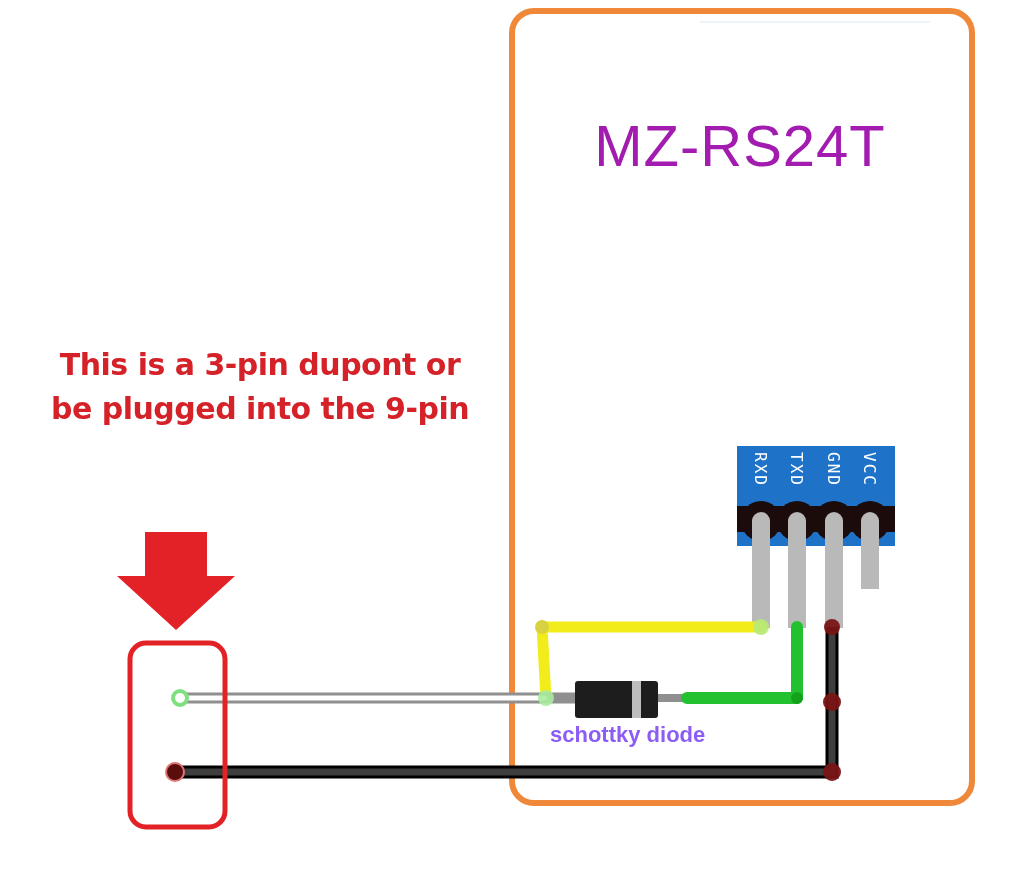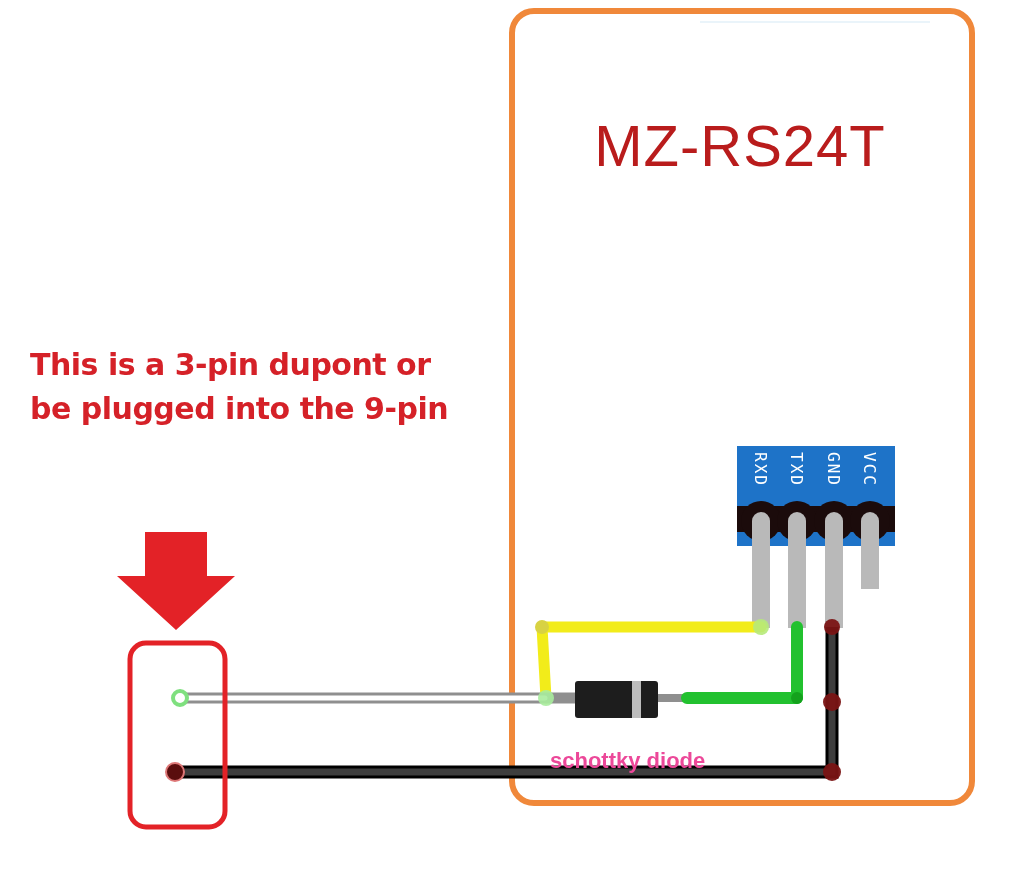"MZ-RS24T" .title { color: #b91c1c -> #a21caf }
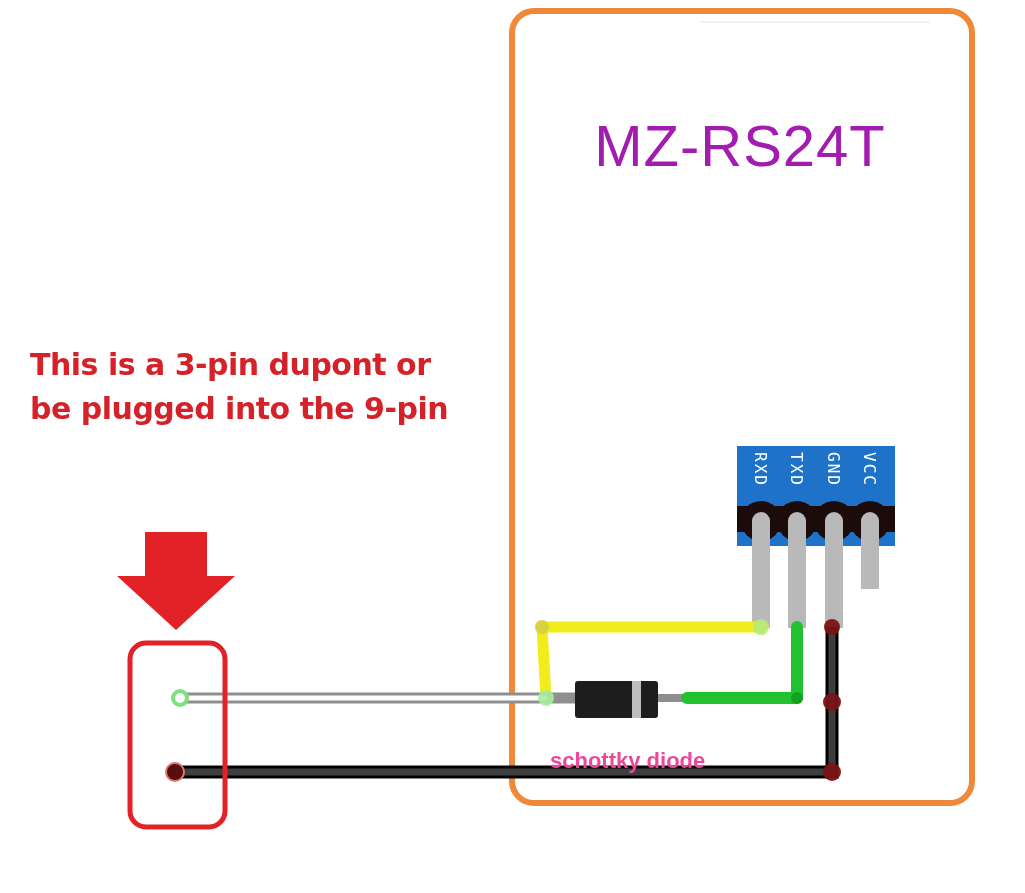"This is a 3-pin dupont" .abs { text-align: none -> center }
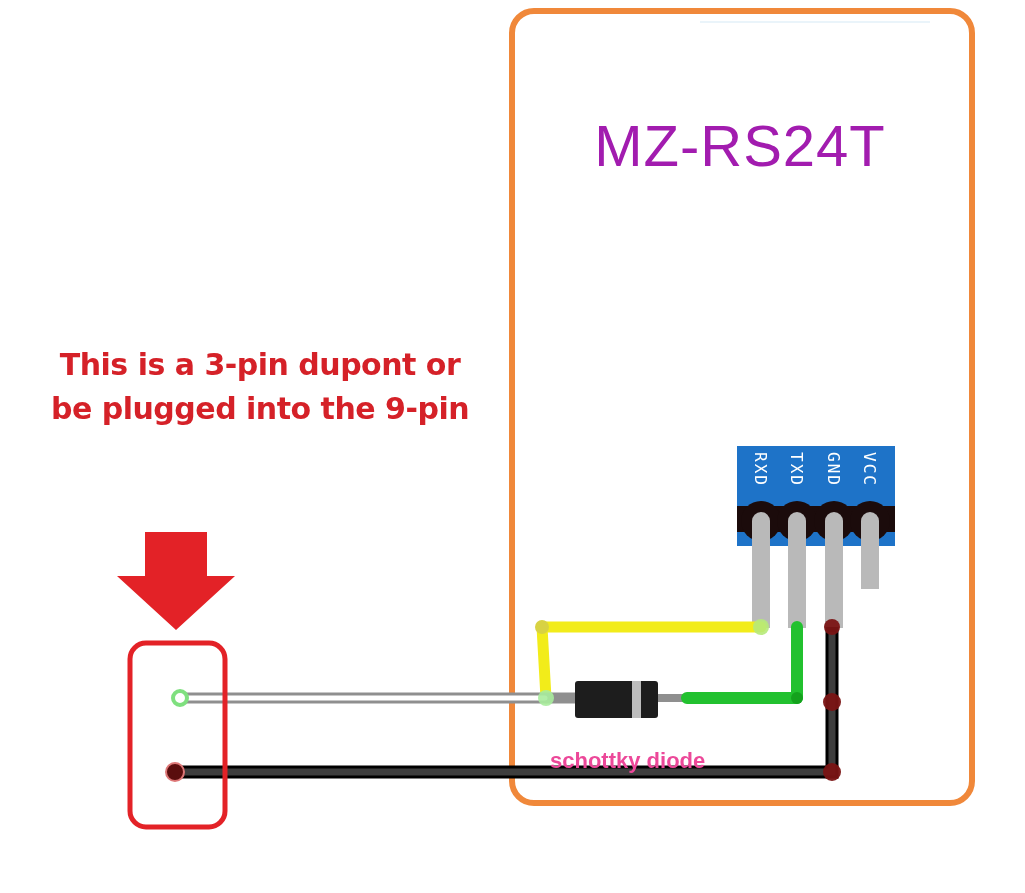"schottky diode" .diode-label { color: #ec4899 -> #8b5cf6; top: 748px -> 722px }
